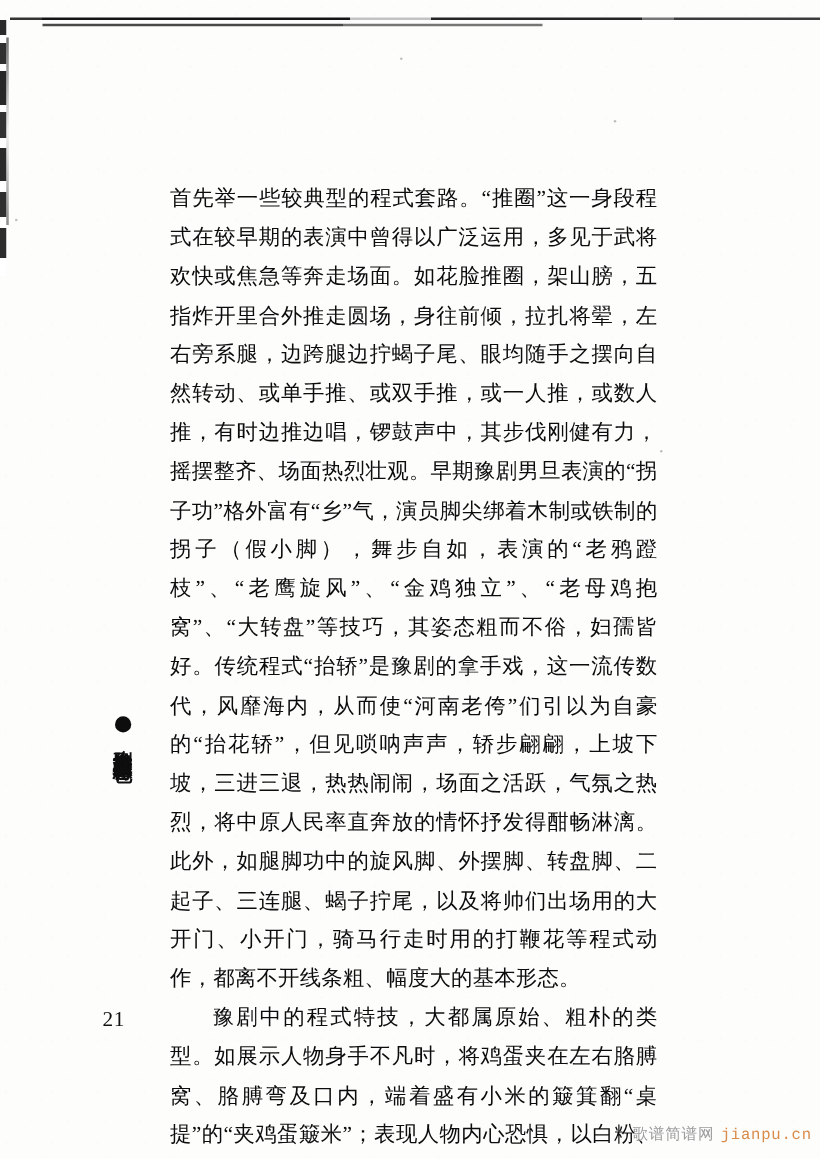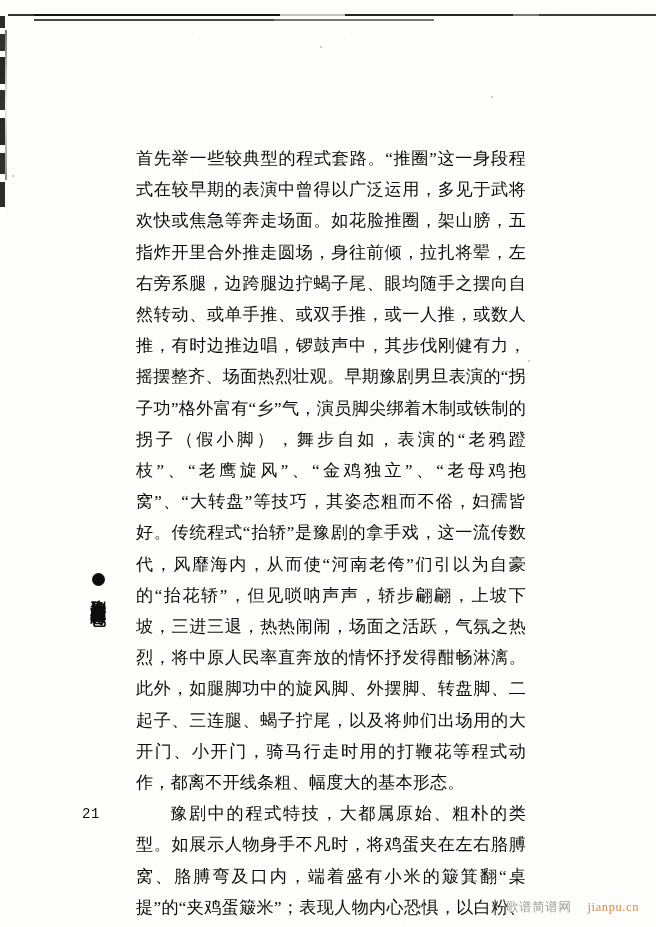"21" .page-number { font-family: Liberation Mono, monospace -> Liberation Serif, serif; font-size: 14px -> 17px }
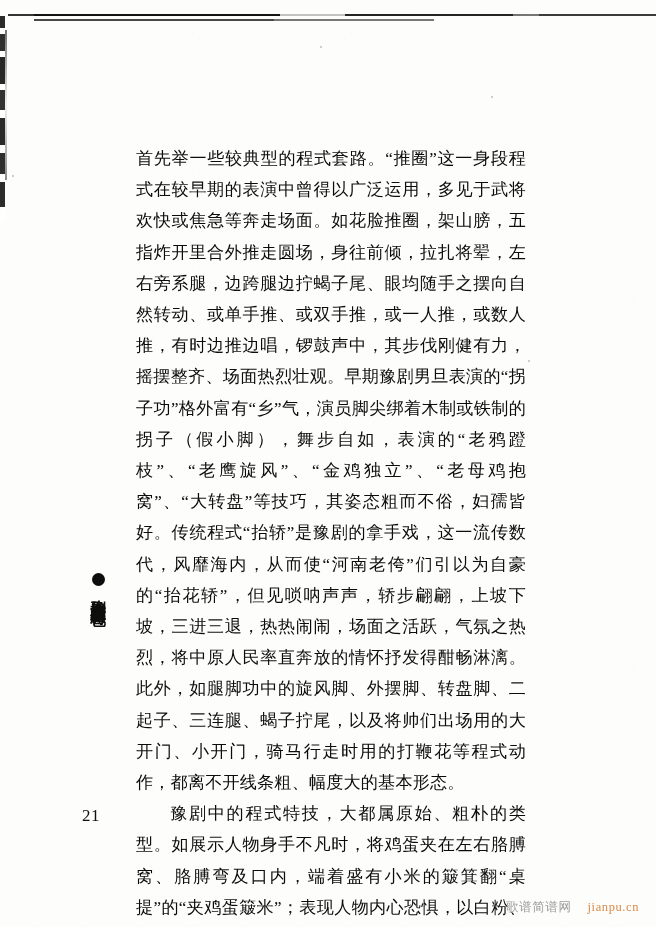"jianpu.cn" .wm-en { font-family: Liberation Serif, serif -> Liberation Mono, monospace; margin-left: 16px -> 5px }
